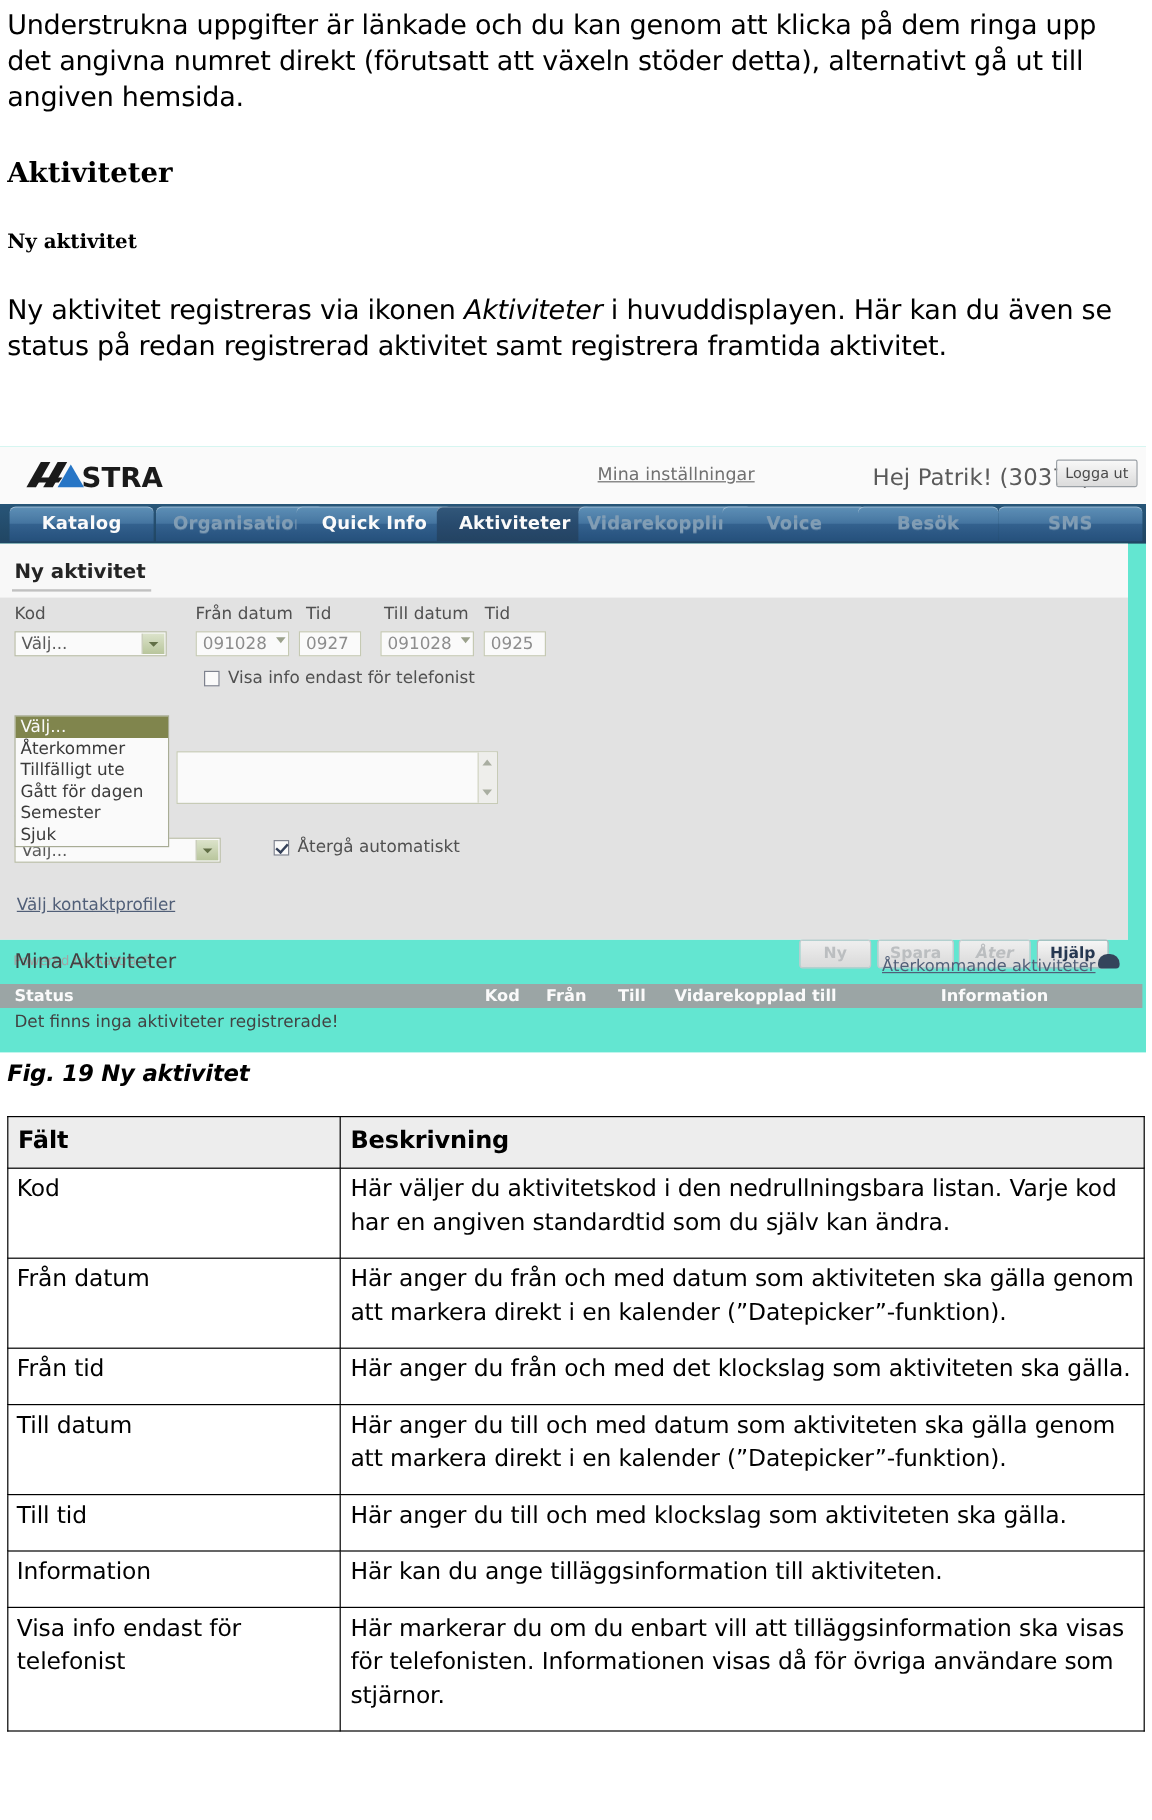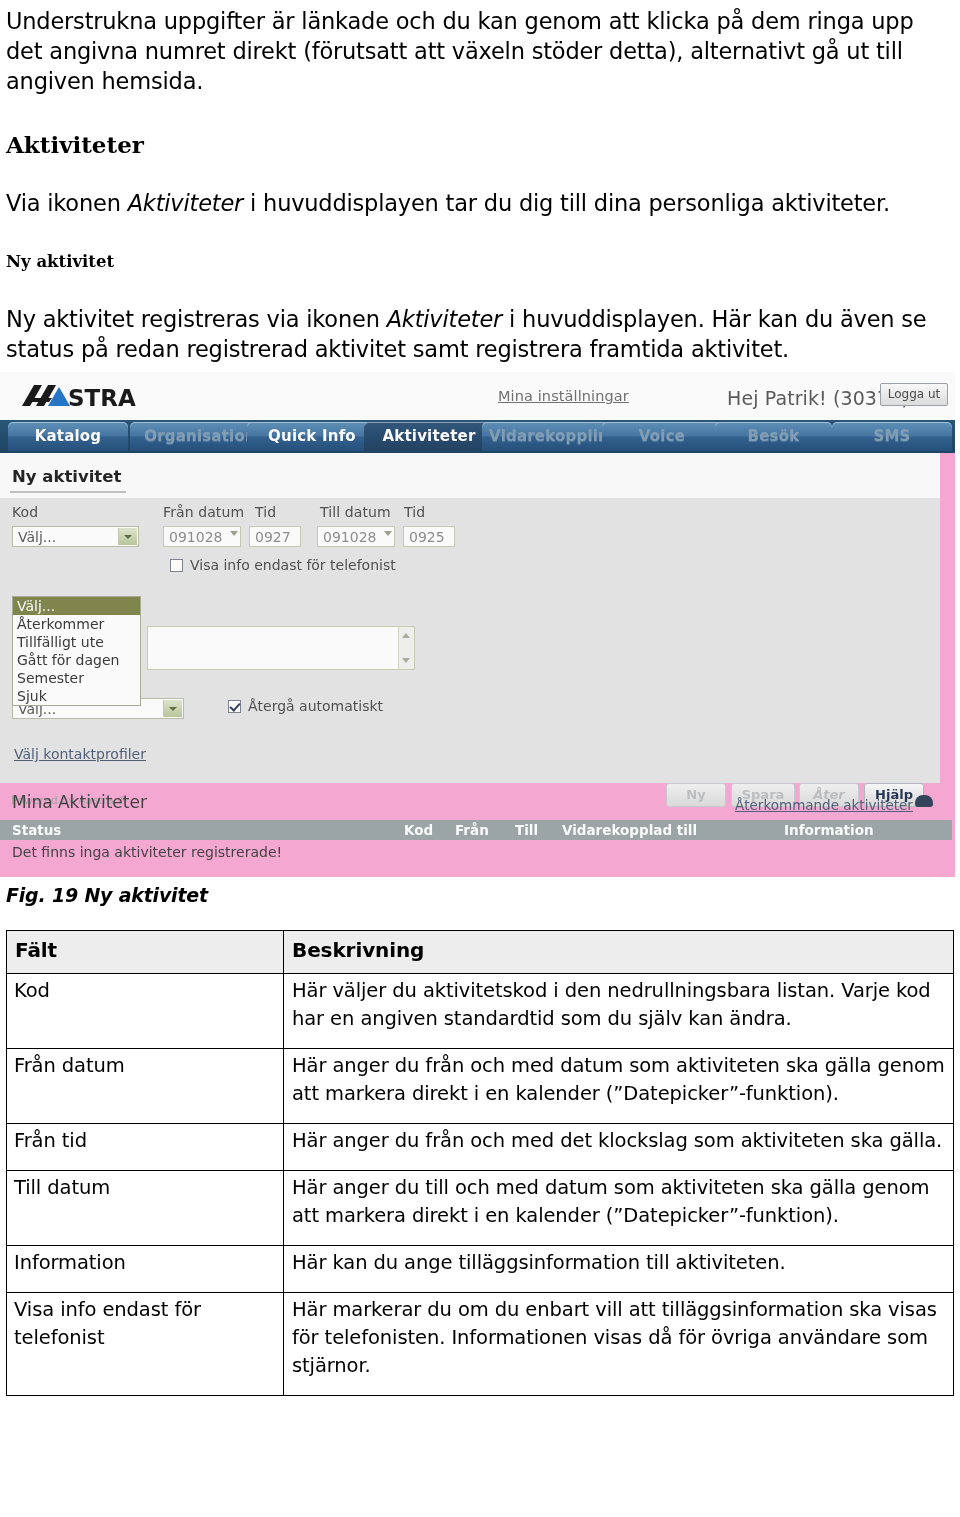"Via ikonen Aktiviteter i huvuddisplayen" p.para { html: <p><span>Via ikonen </span><em>Aktiviteter</em><span> i huvuddisplayen tar du dig till dina personliga aktiviteter.</span></p> -> none }
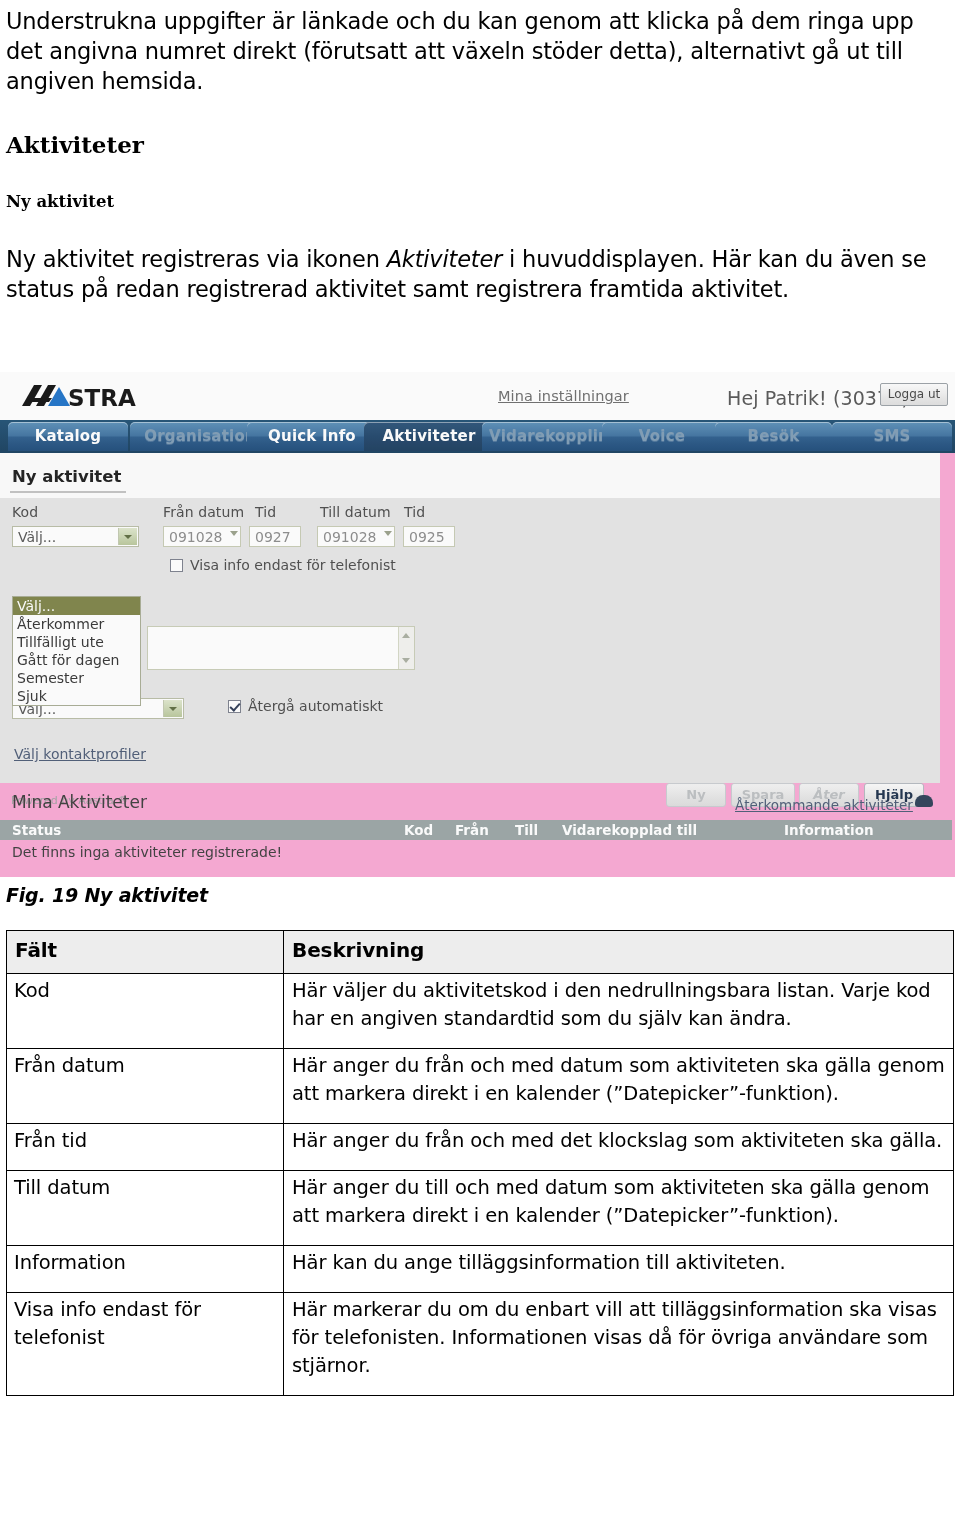"STRA" .app { background: #f9a8d4 -> #5eead4 }
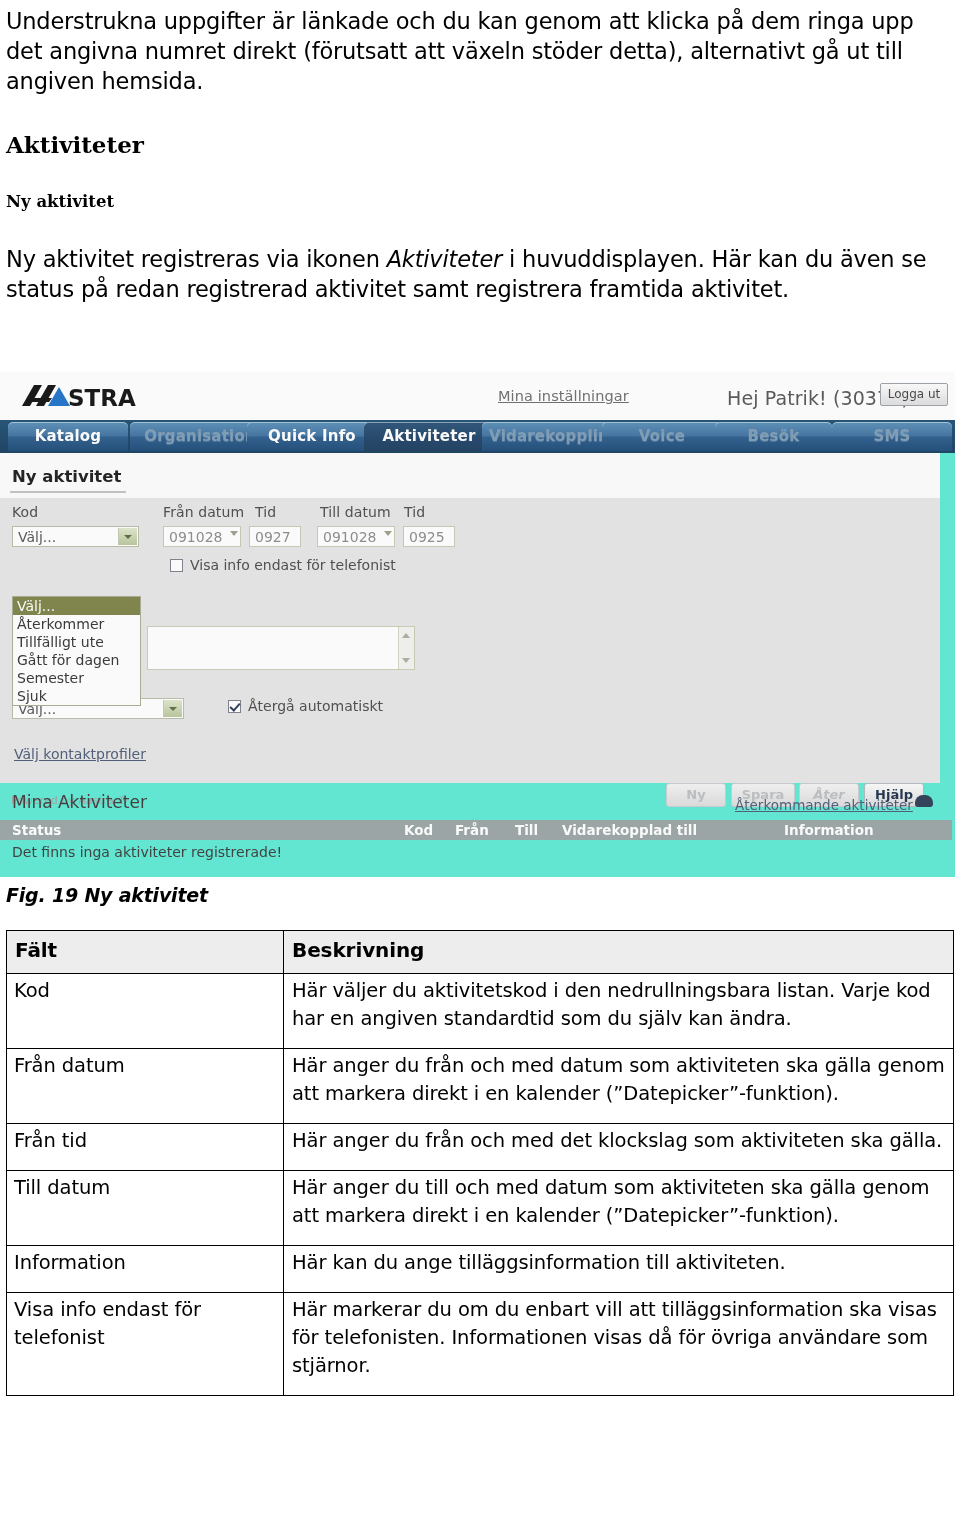"Till tid" tr { html: none -> <tr> <td>Till tid</td> <td>Här anger du till och med klockslag som aktiviteten ska gälla.</td> </tr> }
